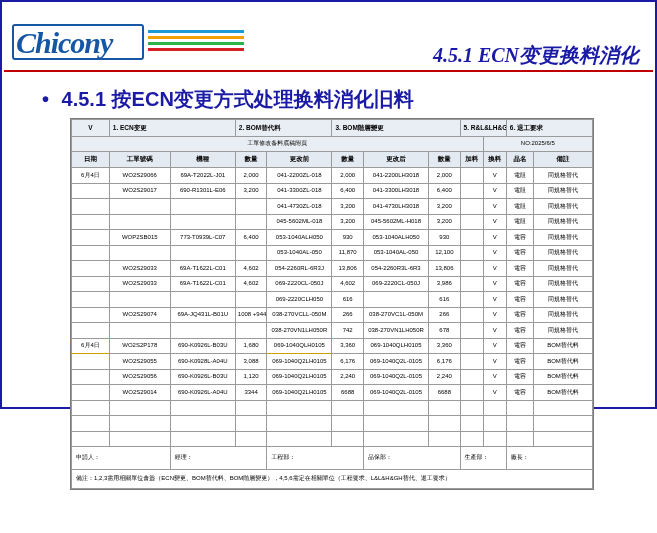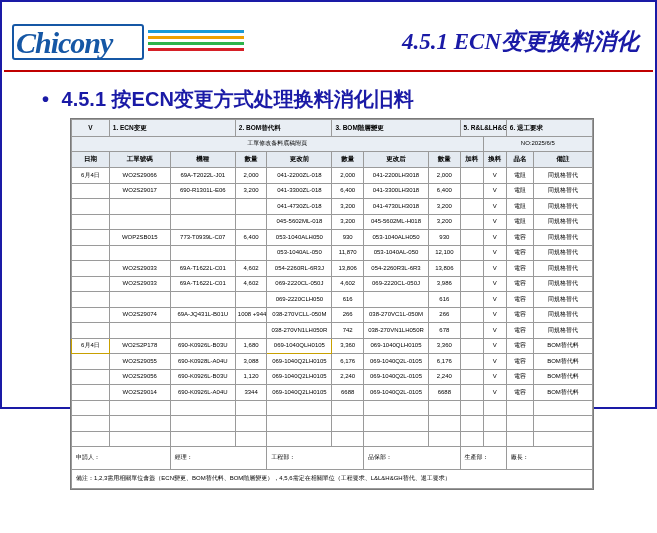"4.5.1 ECN变更换料消化" .title { font-size: 23px -> 20px; top: 22px -> 38px }
